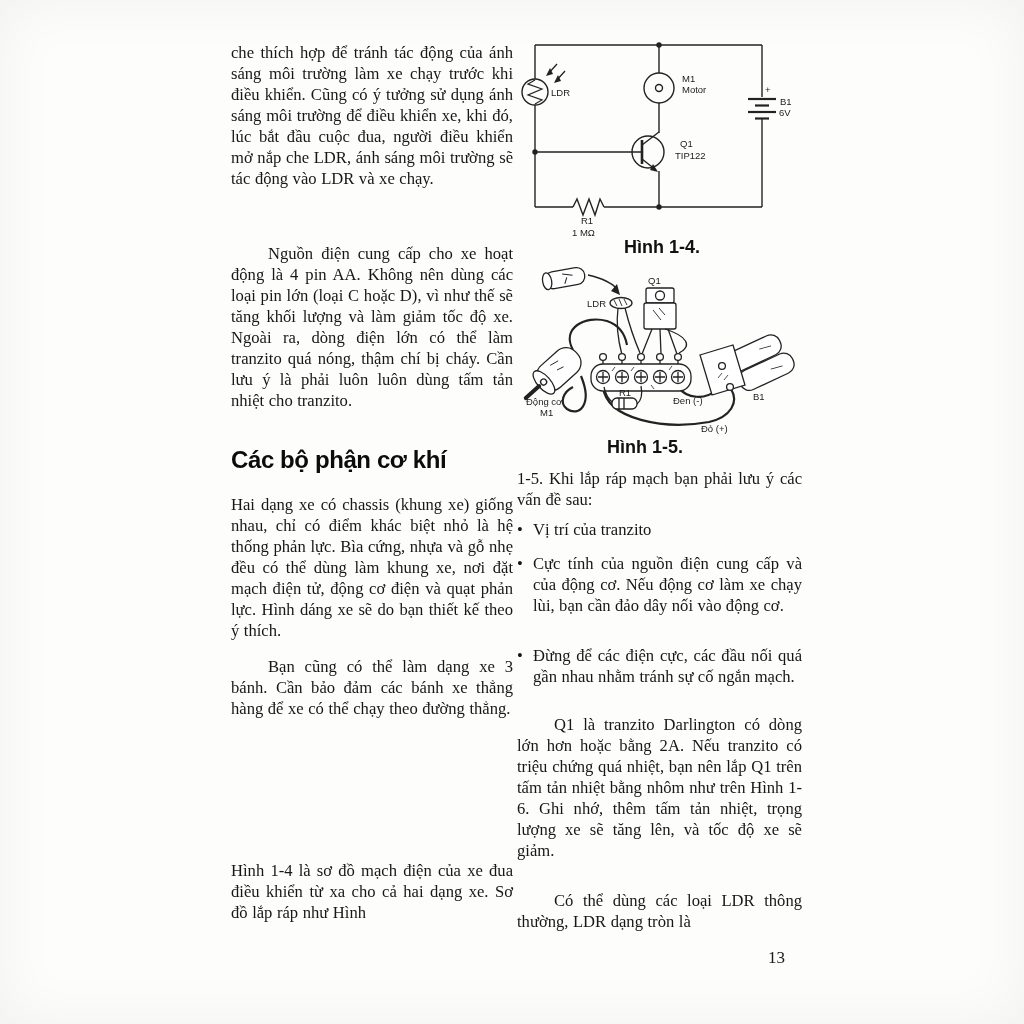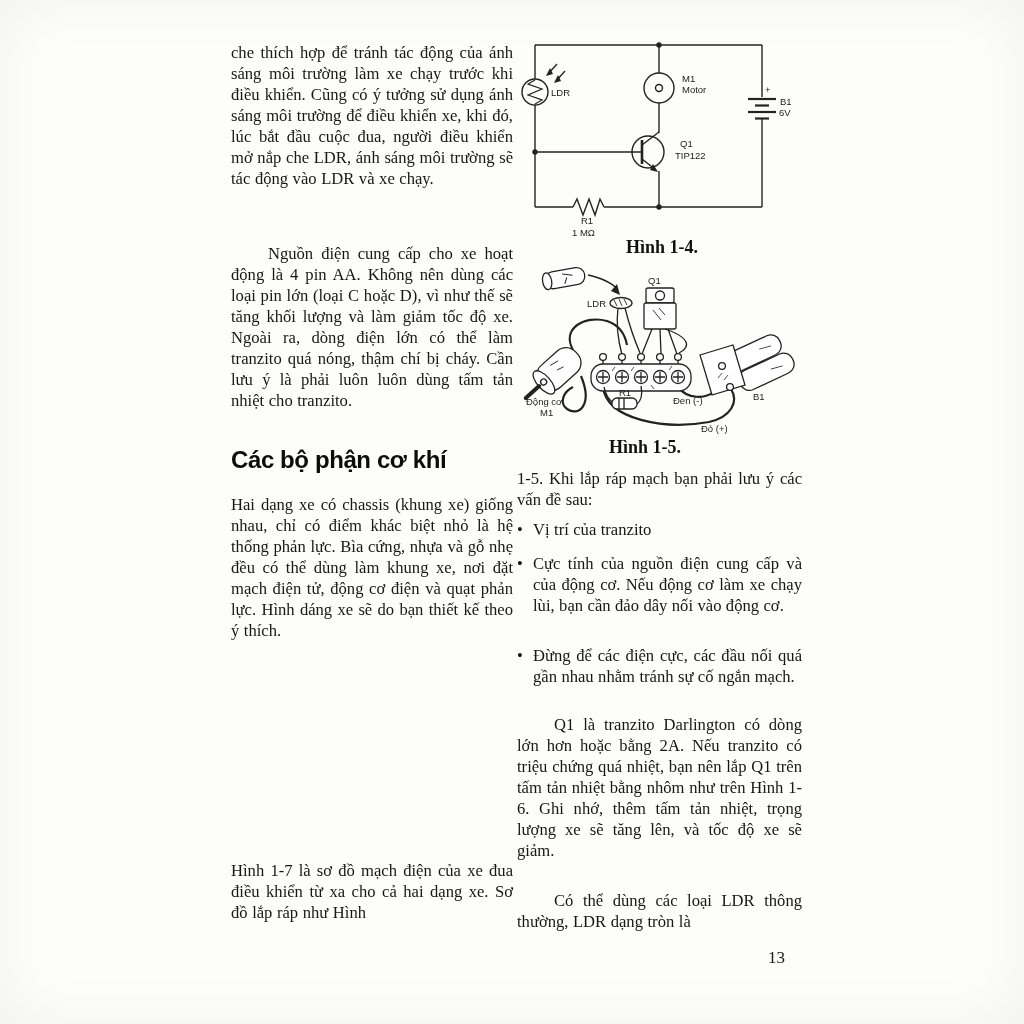"Hình 1-4." .caption { font-family: Liberation Serif, serif -> Liberation Sans, sans-serif }
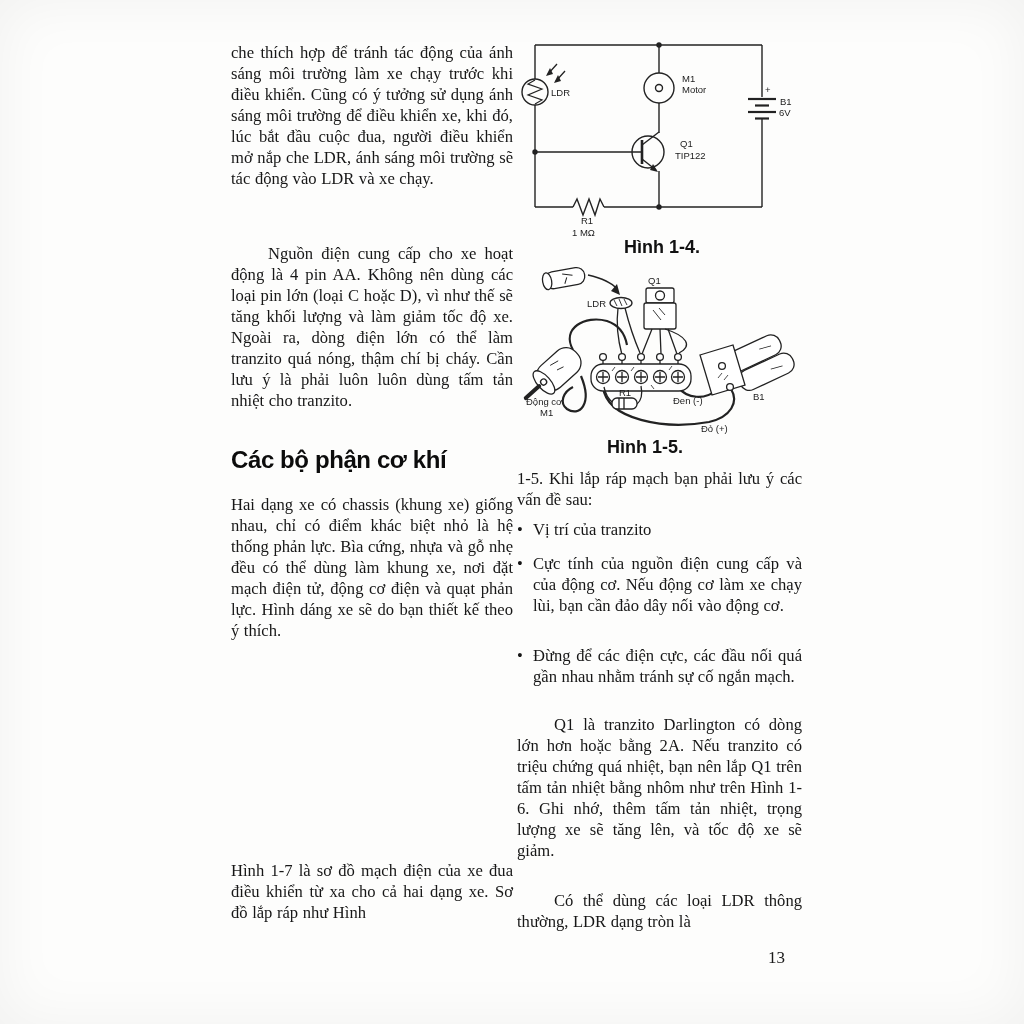"Bạn cũng có thể làm" div.blk { html: none -> <div>Bạn cũng có thể làm dạng xe 3 bánh. Cần bảo đảm các bánh xe thẳng hàng để xe có thể chạy theo đường thẳng.</div> }
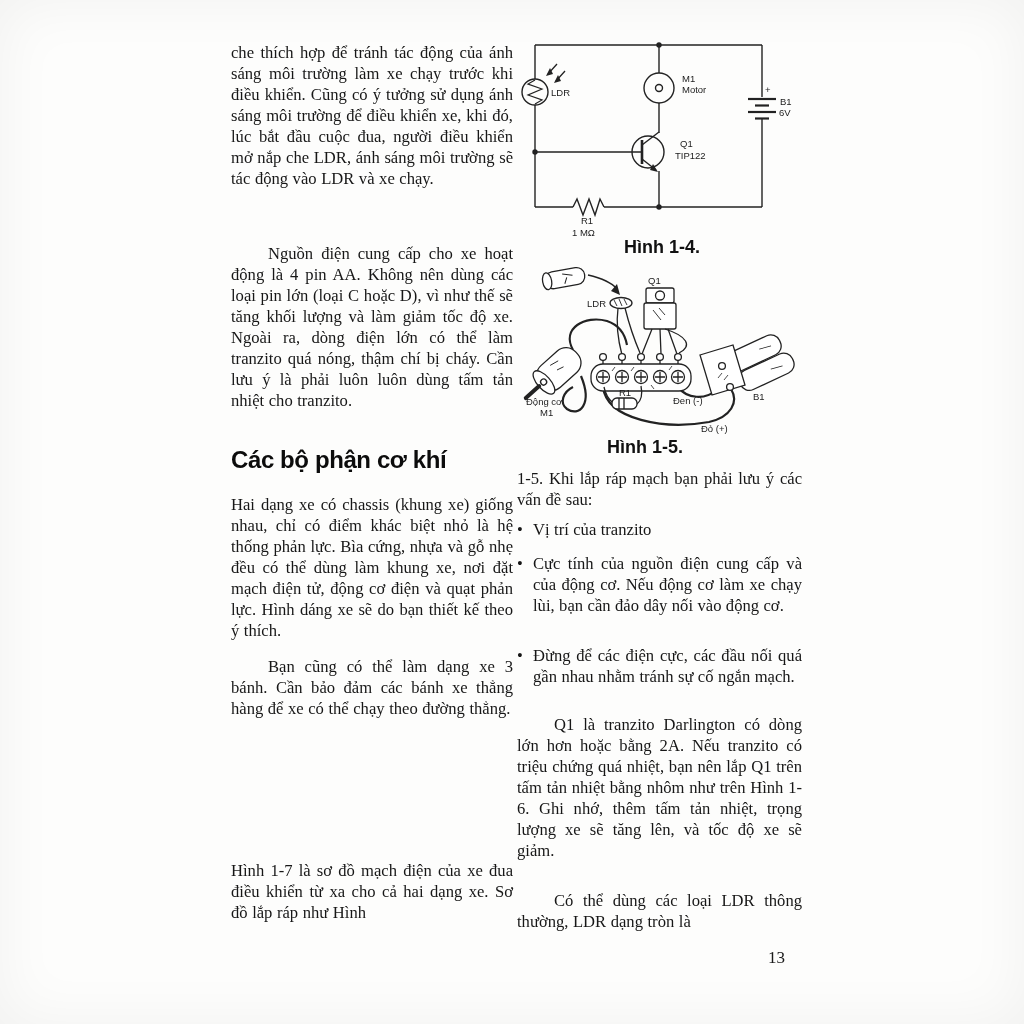"Hình 1-7 là sơ đồ" div.blk { text: 1-7 -> 1-4 }
